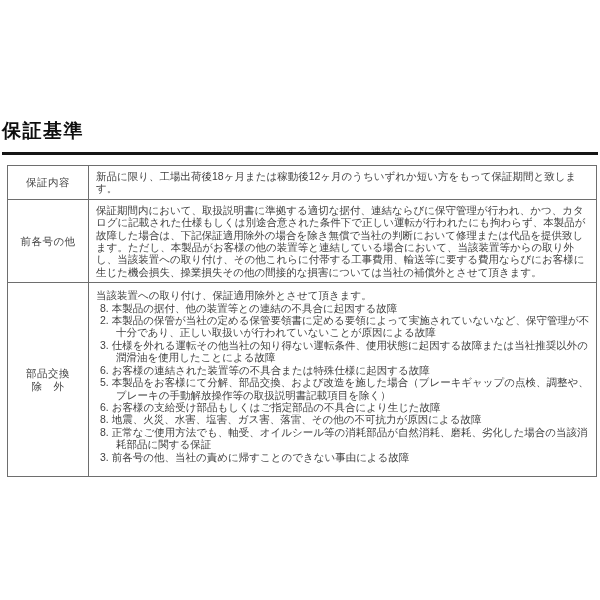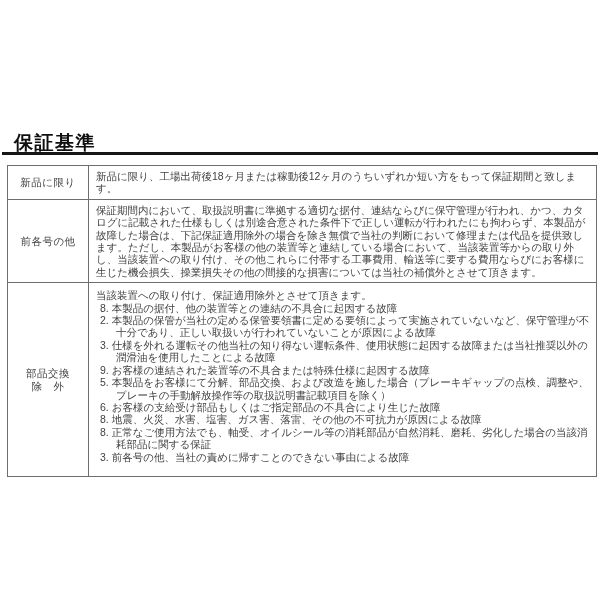"保証基準" .title { margin: 12px -> 0 }
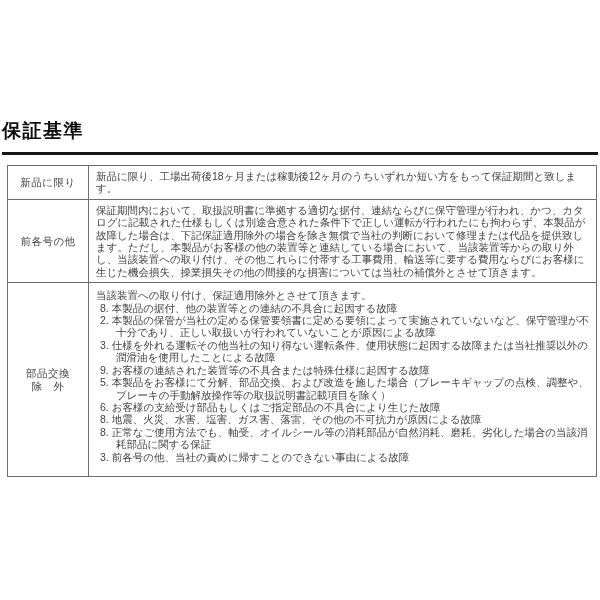"新品に限り" td.label-cell { text: 新品に限り -> 保証内容 }
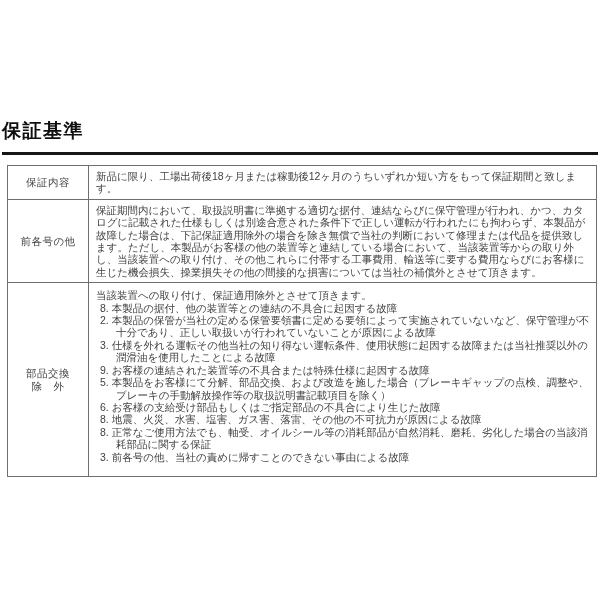"9. お客様の連結された装置等の不具合または特殊仕様に起因する故障" li { text: 9 -> 6 }
